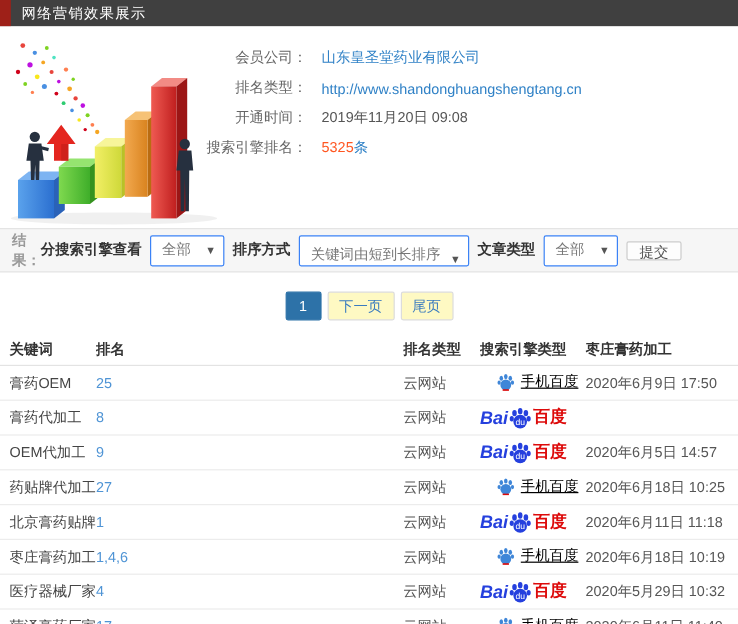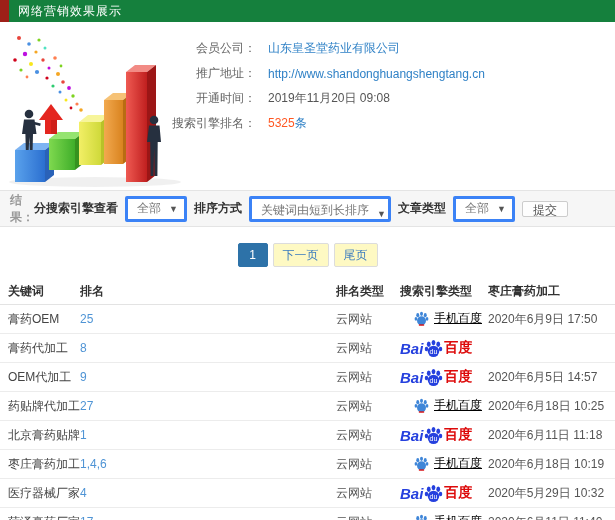"网络营销效果展示" .titlebar { background: #15803d -> #404040 }
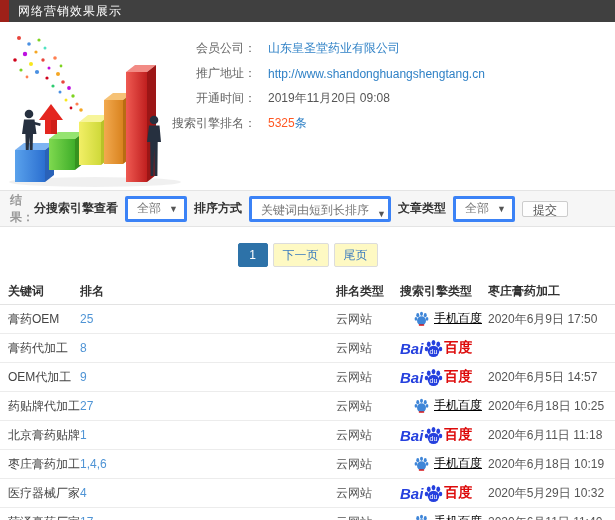"推广地址：" span.info-label { text: 推广地址 -> 排名类型 }
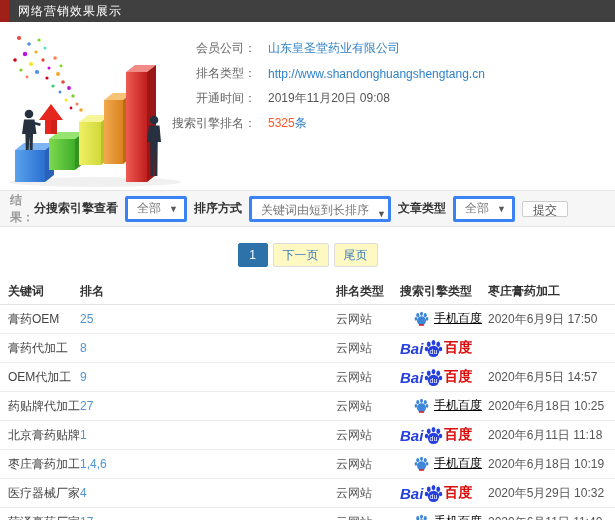"全部" .select { border: 3px solid #3b82f6 -> 1px solid #3b82f6 }
